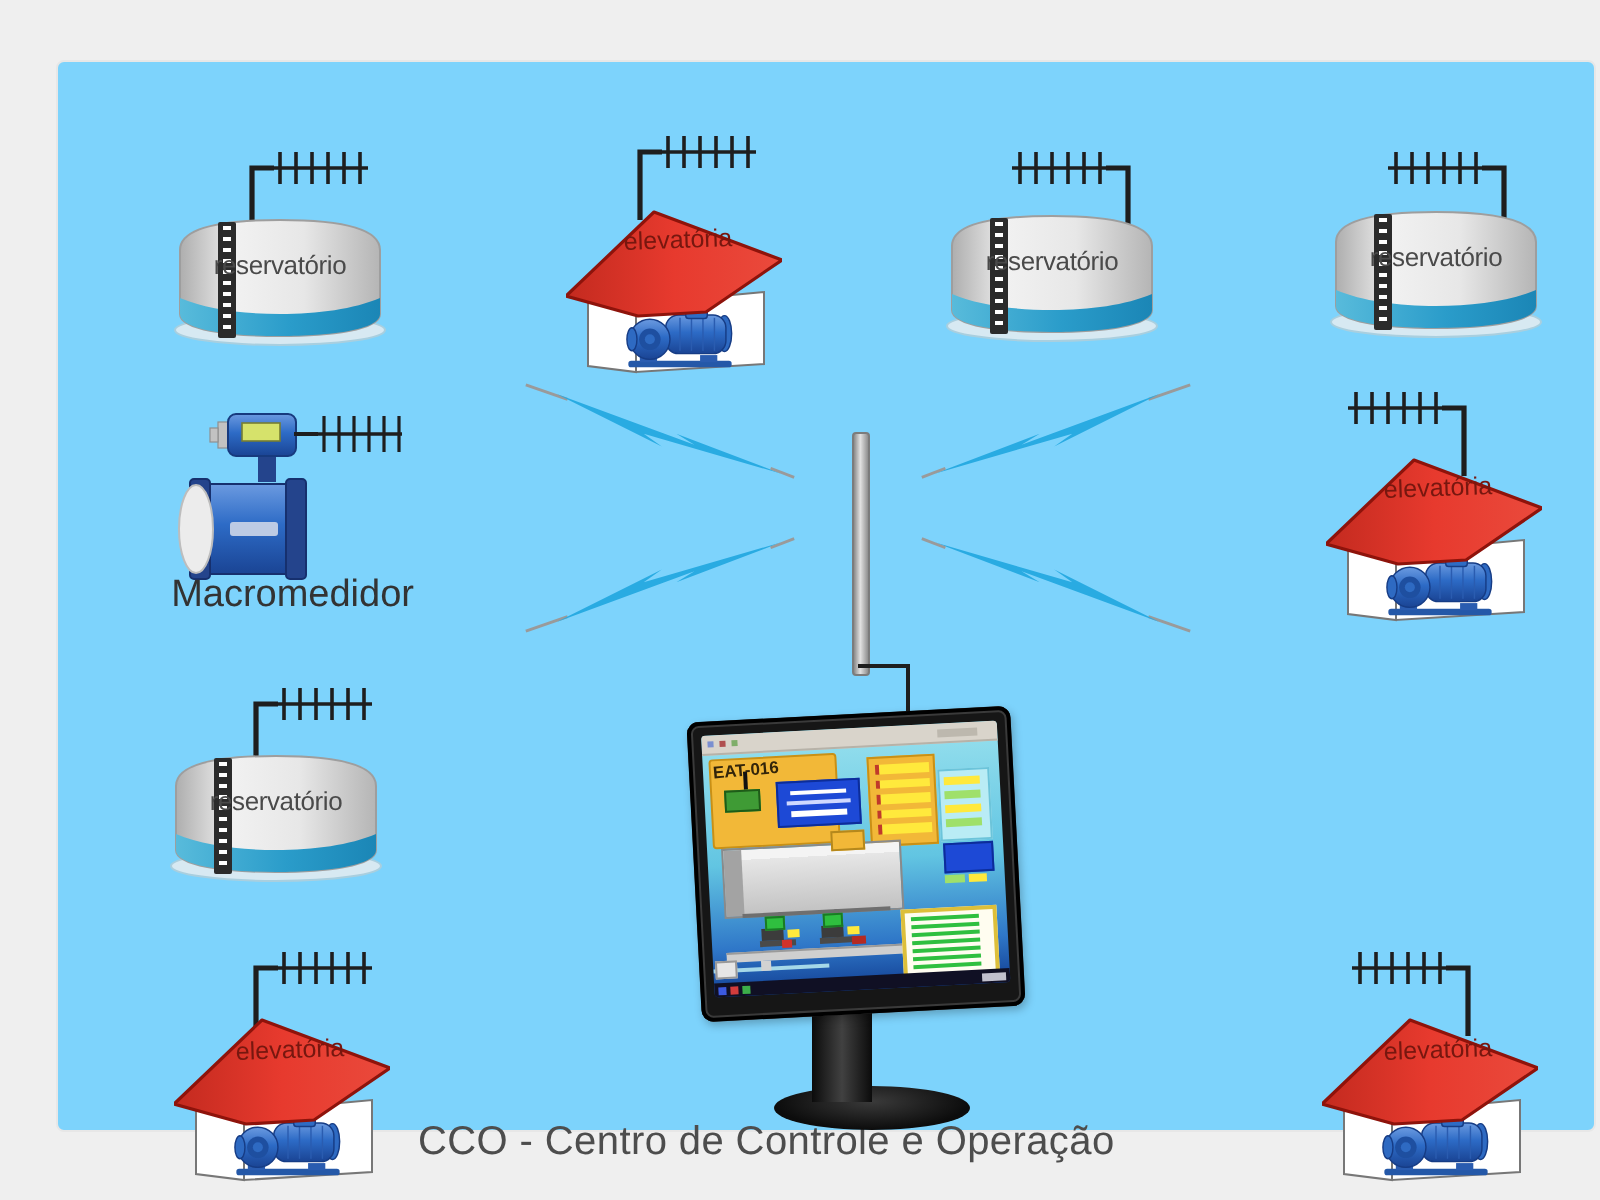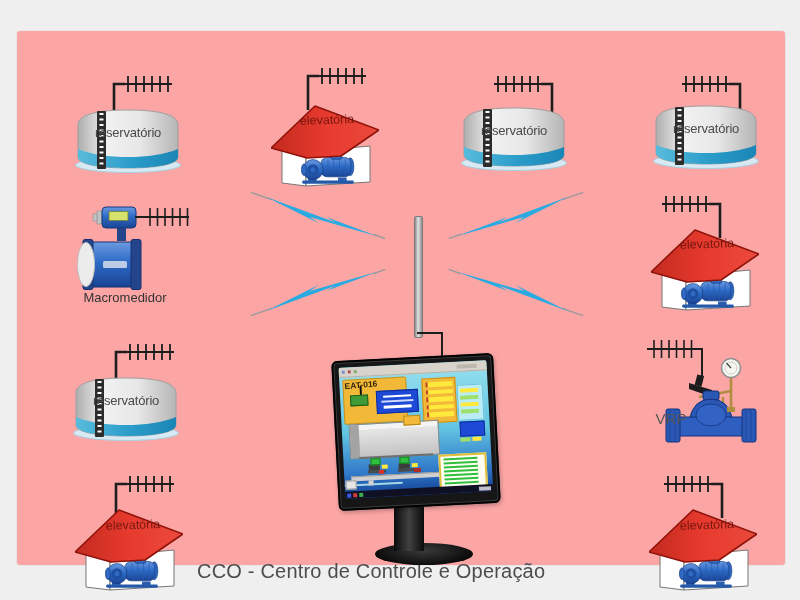"reservatório" .card { background: #fca5a5 -> #7dd3fc; left: 16px -> 28px }
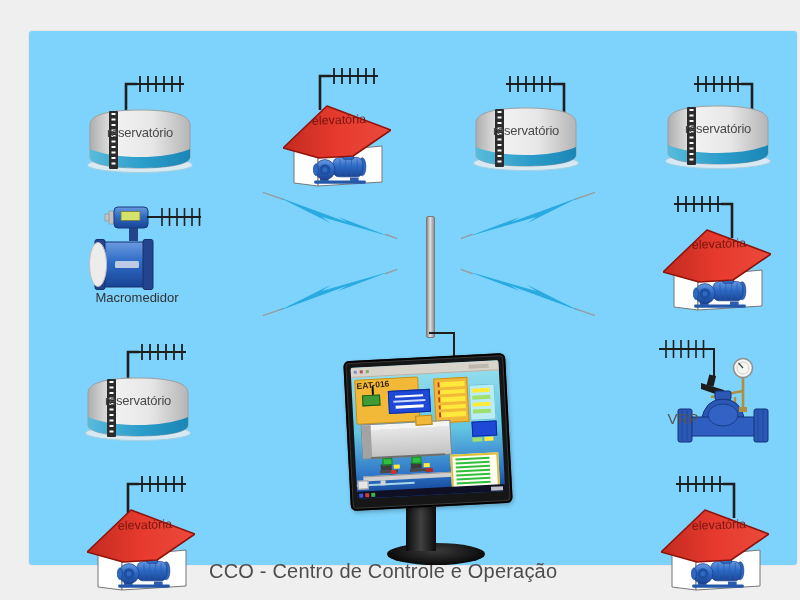"Macromedidor" .meter-label { font-size: 13px -> 19px; text-align: center -> right }
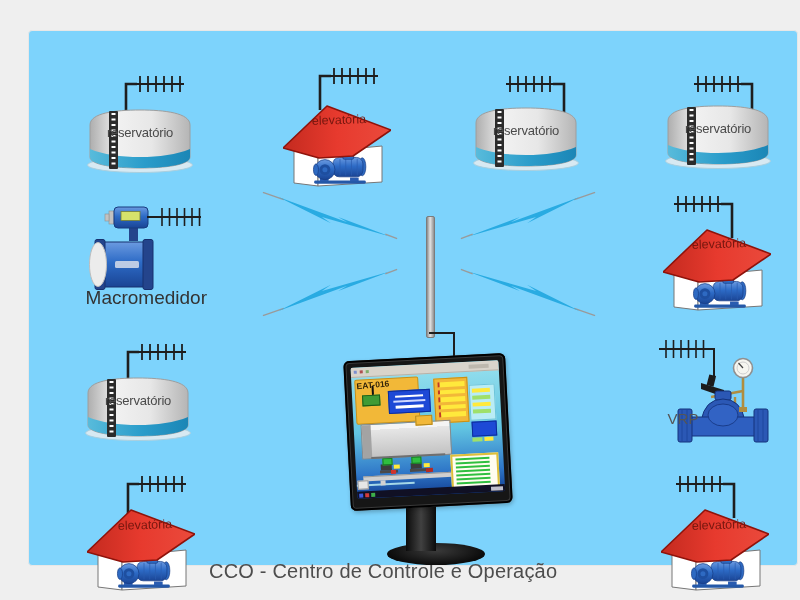"VRP" div.node { html: <div> <svg> <use></use> </svg> <i></i> <i></i> <svg> <use></use> </svg> <span>VRP</span> </div> -> none }
